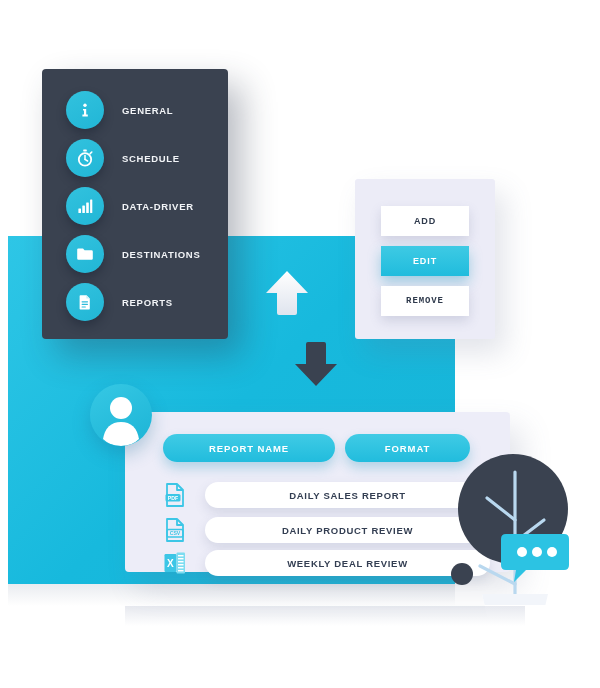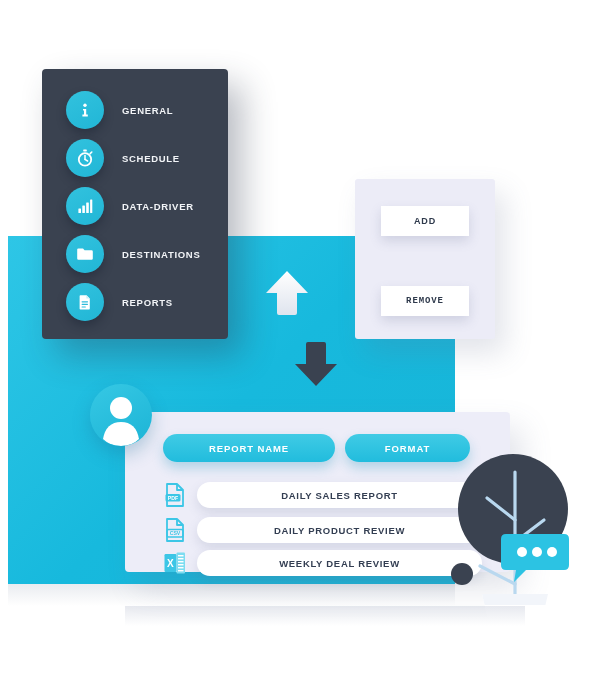"EDIT" button.pbtn { html: none -> <button>EDIT</button> }
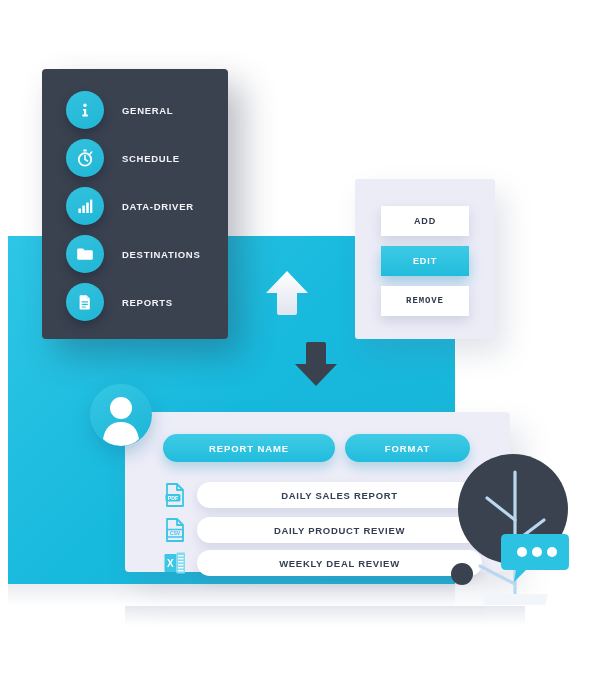"DAILY SALES REPORT" .rrow .bar { left: 72px -> 80px }
